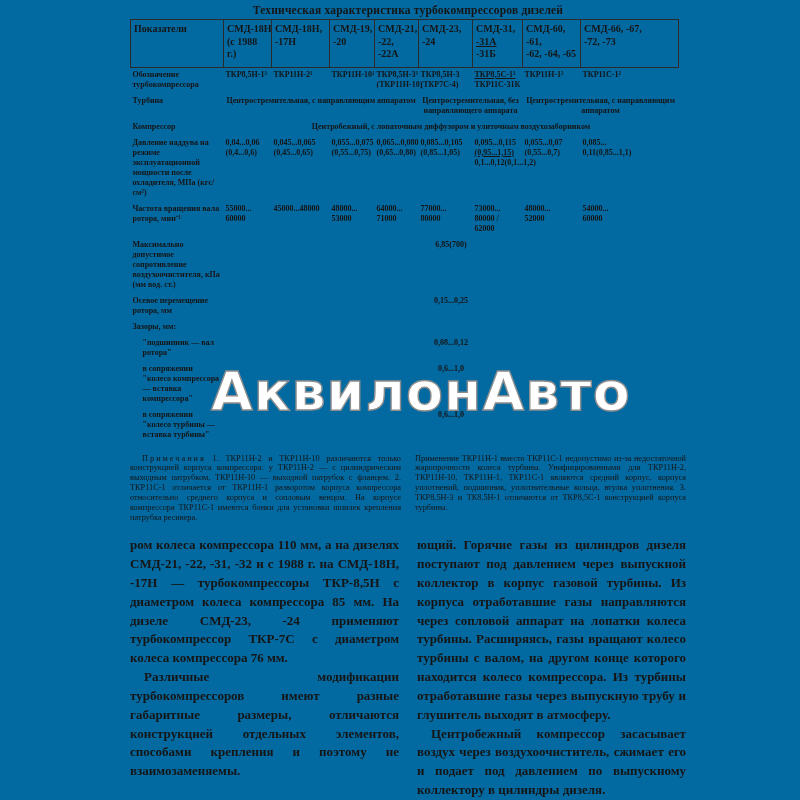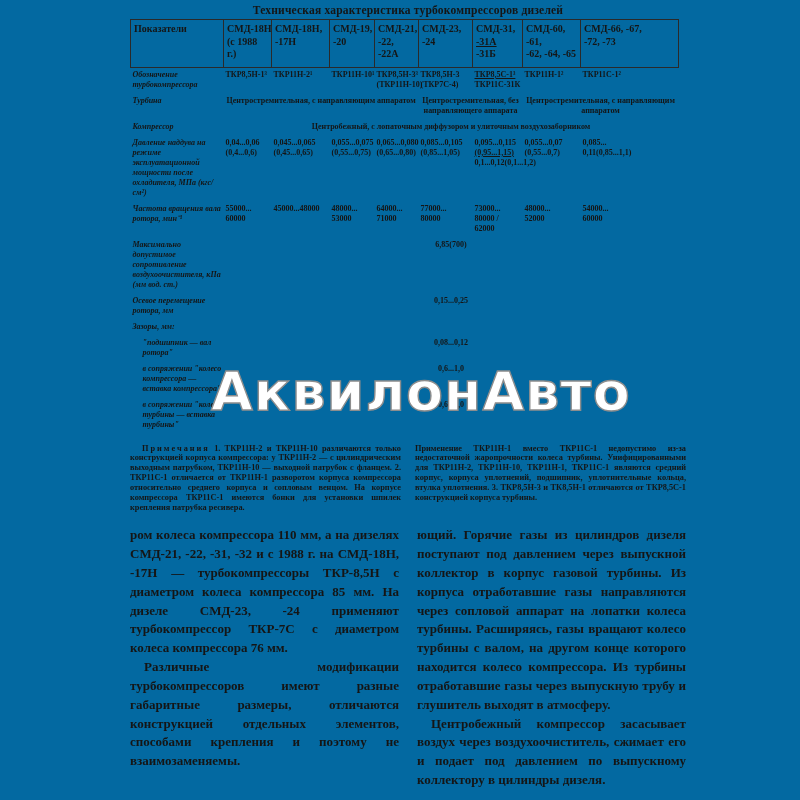"Обозначение турбокомпрессора" td.lbl { font-style: italic -> none }
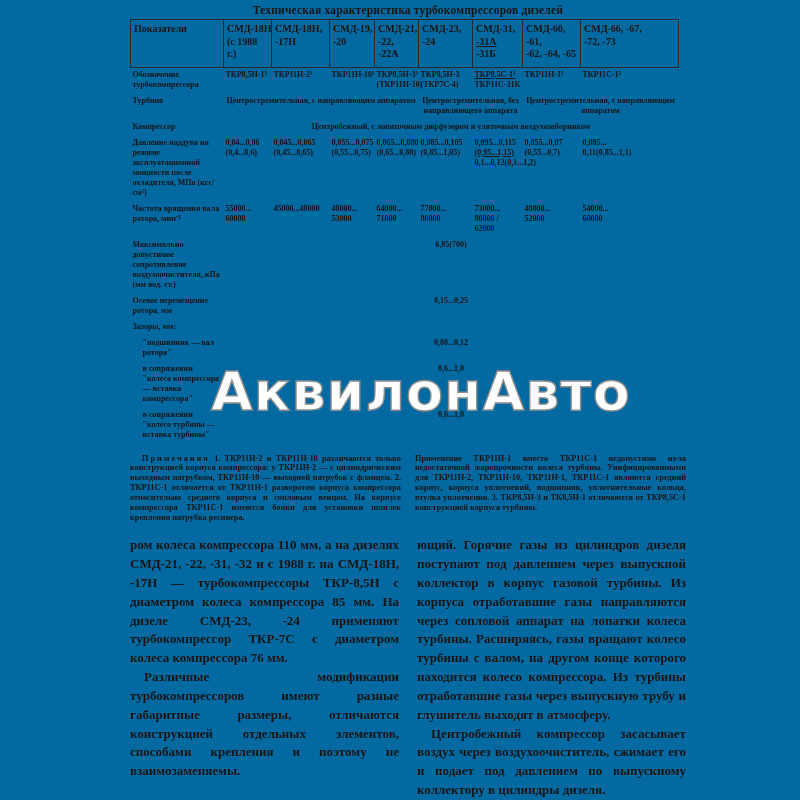"Примечания 1. ТКР11Н-2 и ТКР11Н-10" .notes { font-weight: bold -> normal }
